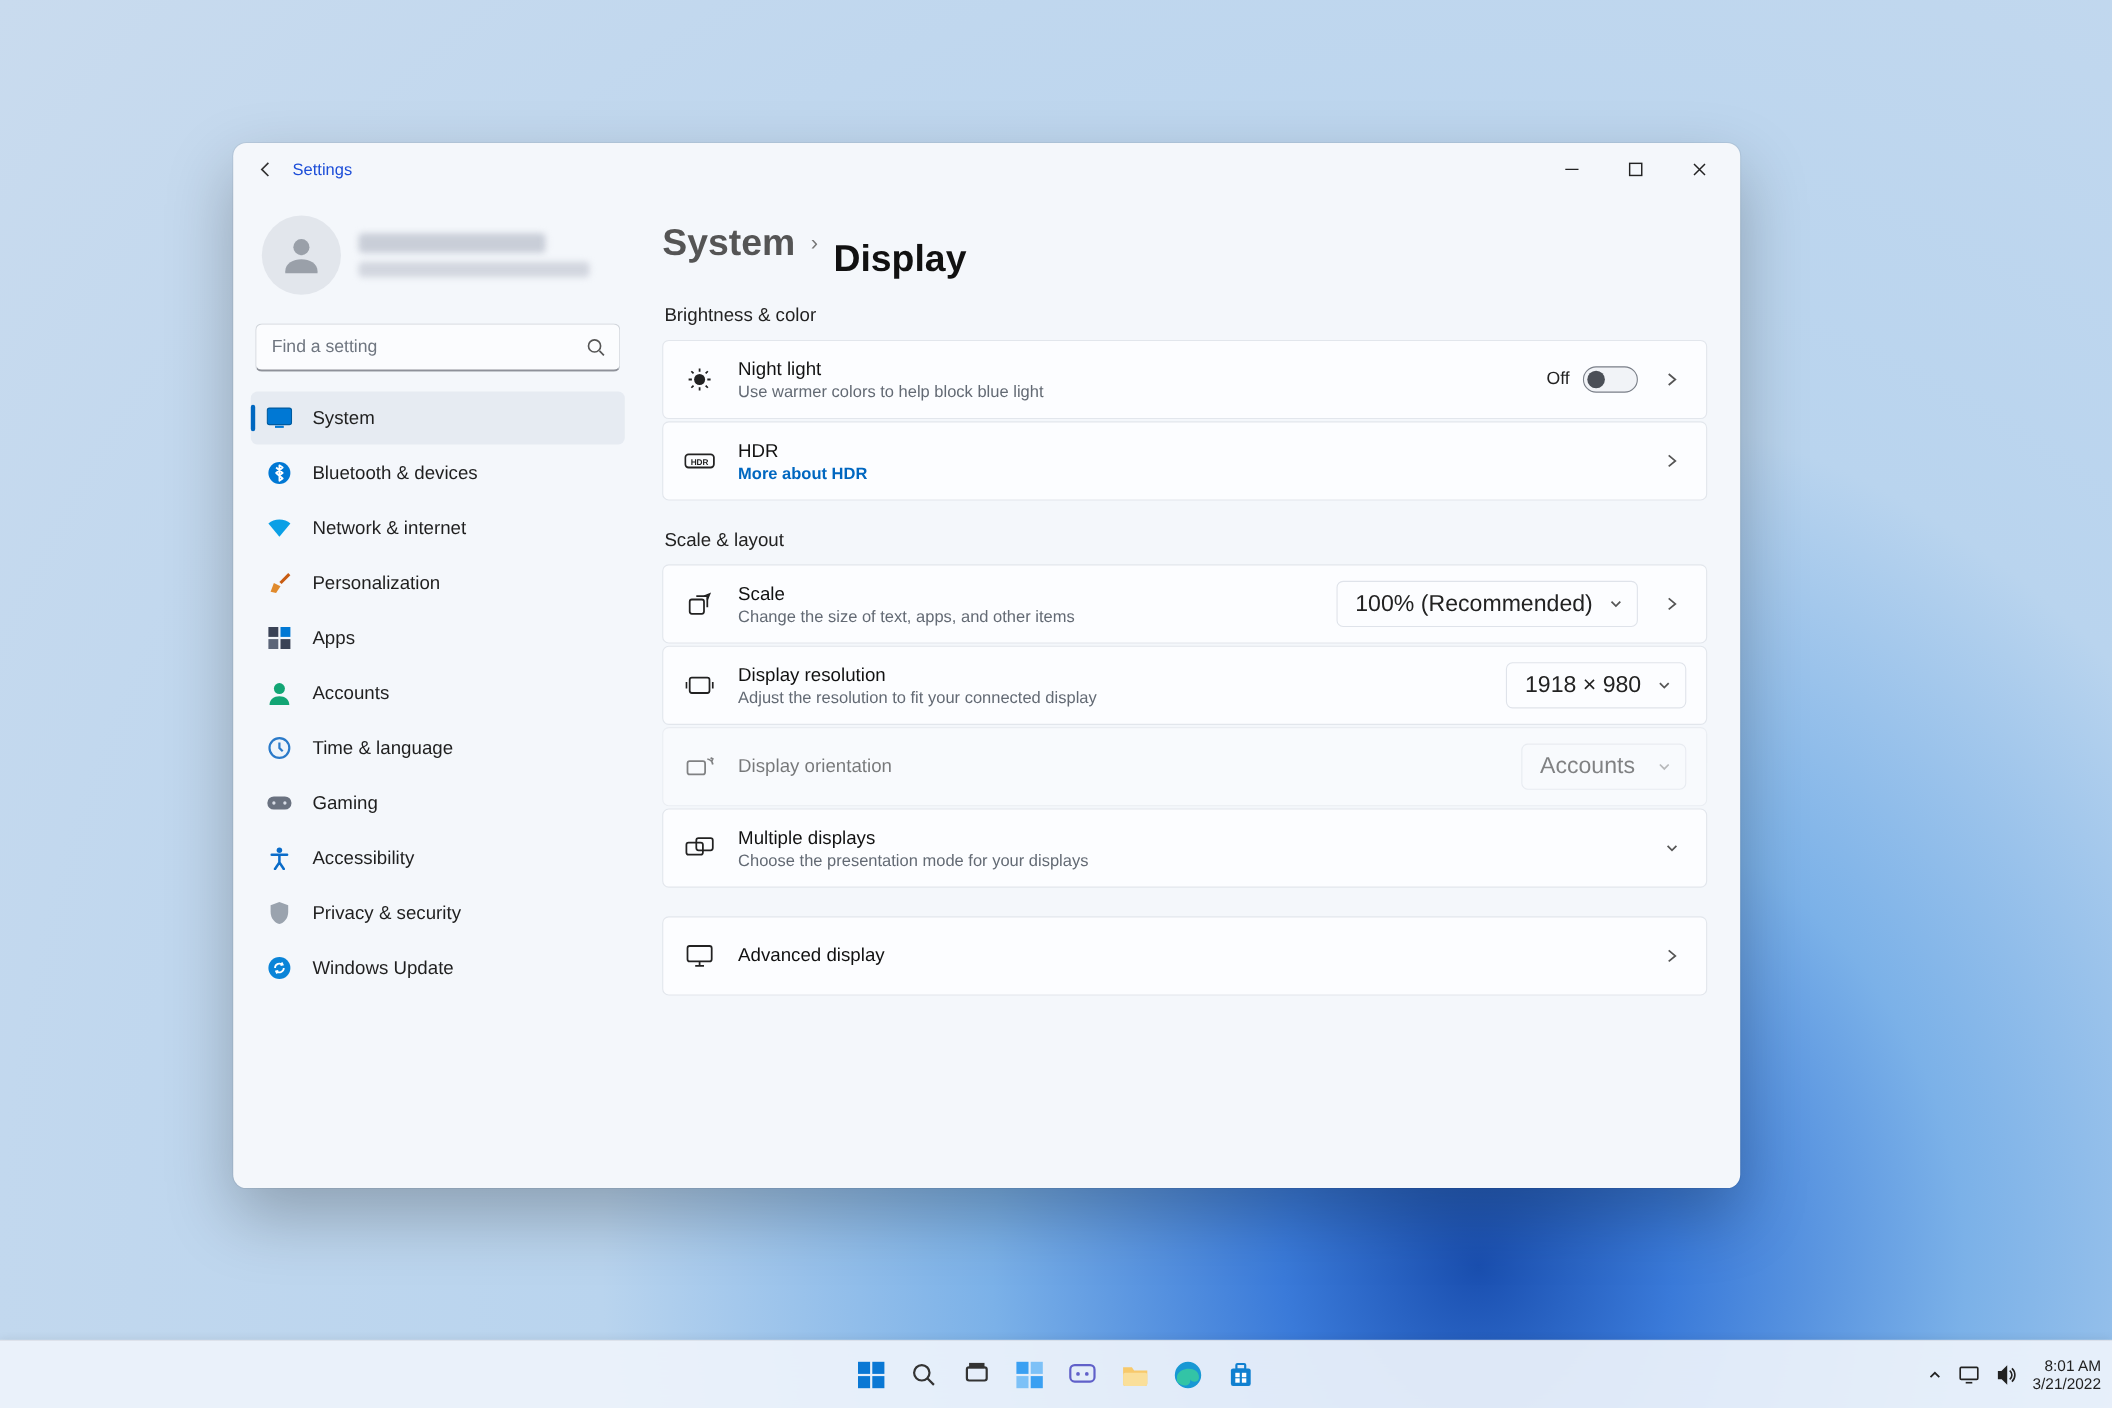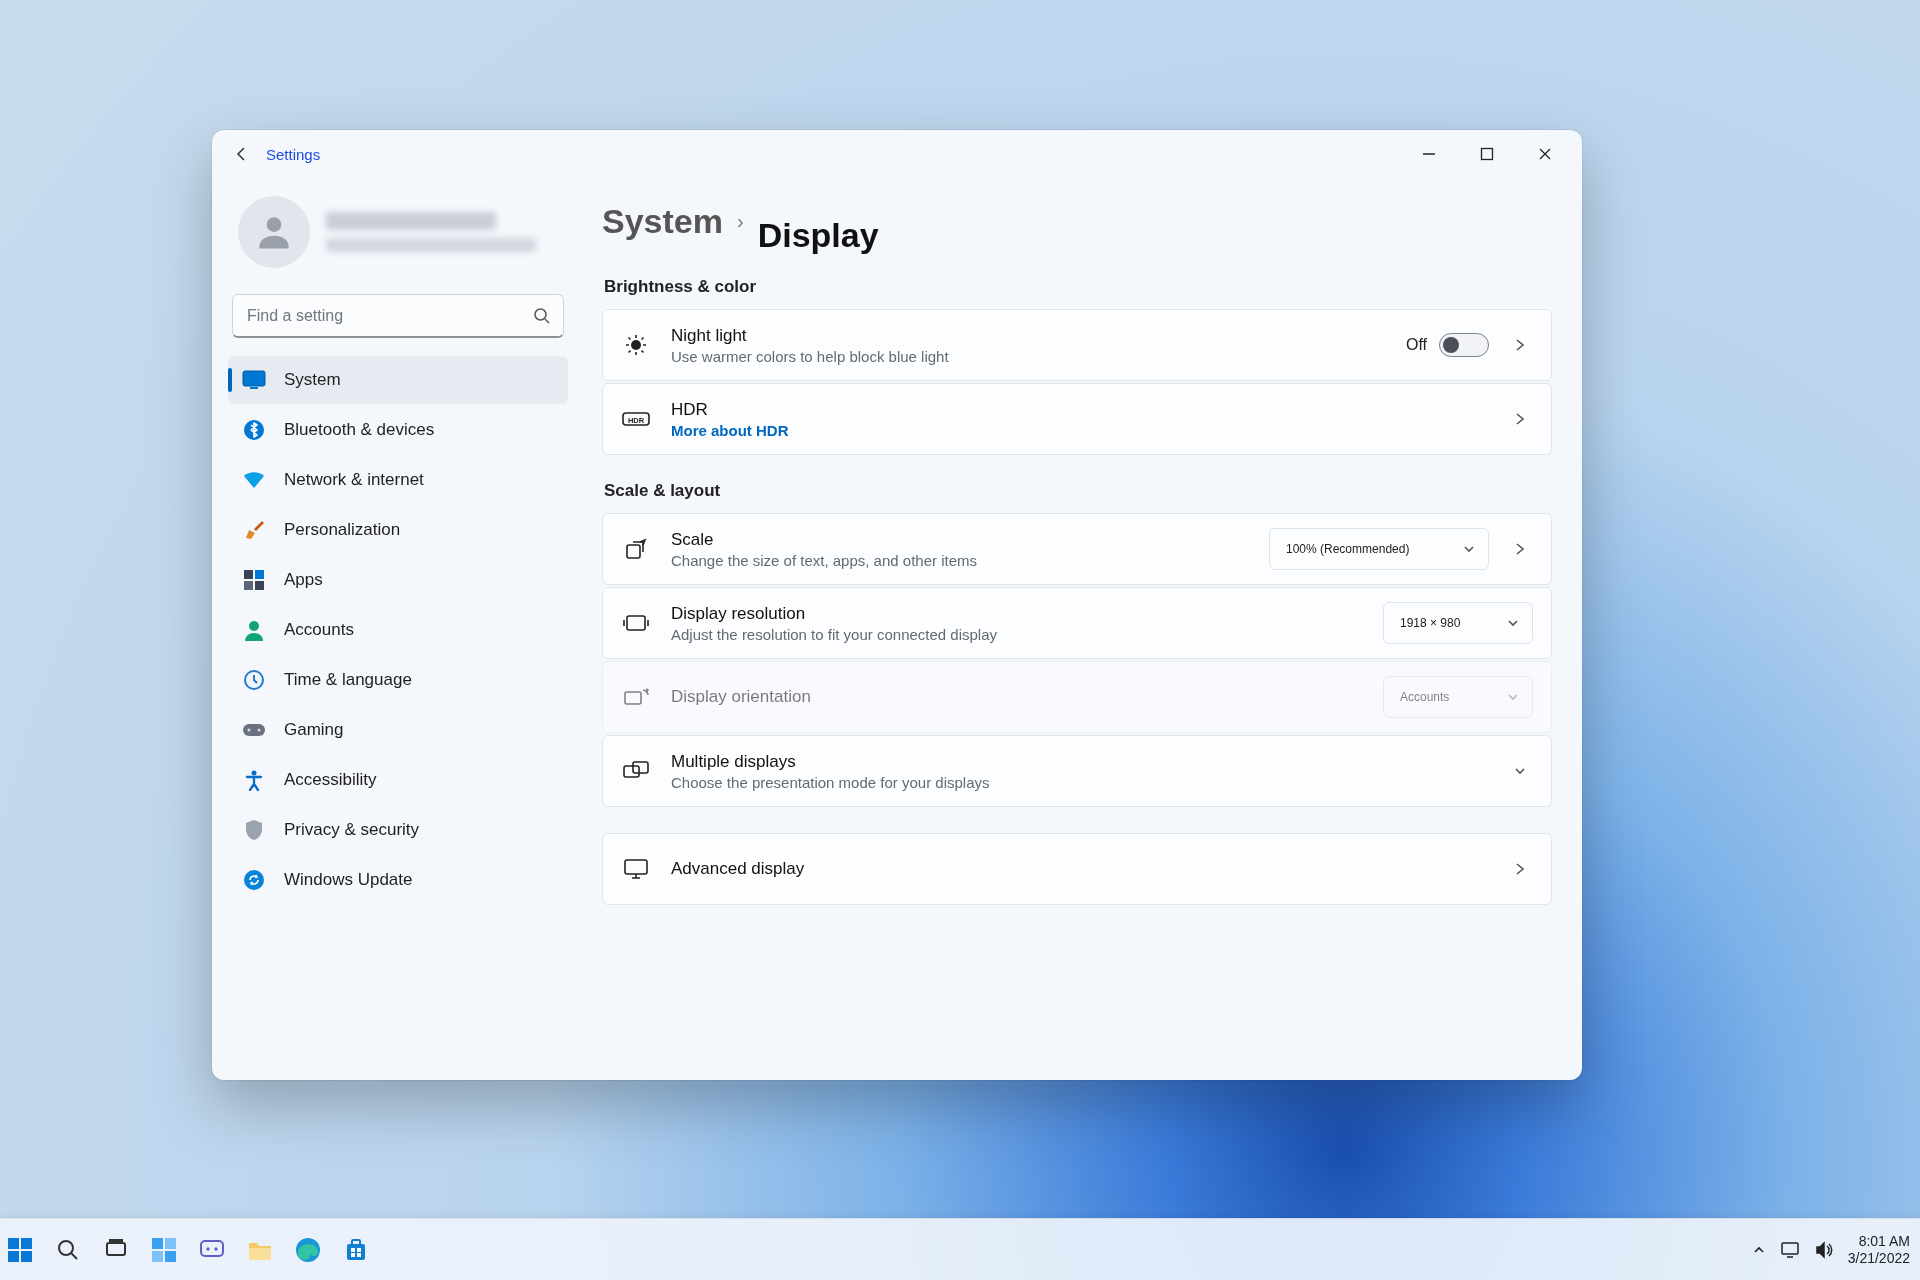"Brightness & color" .sect-title { font-weight: 700 -> 400 }
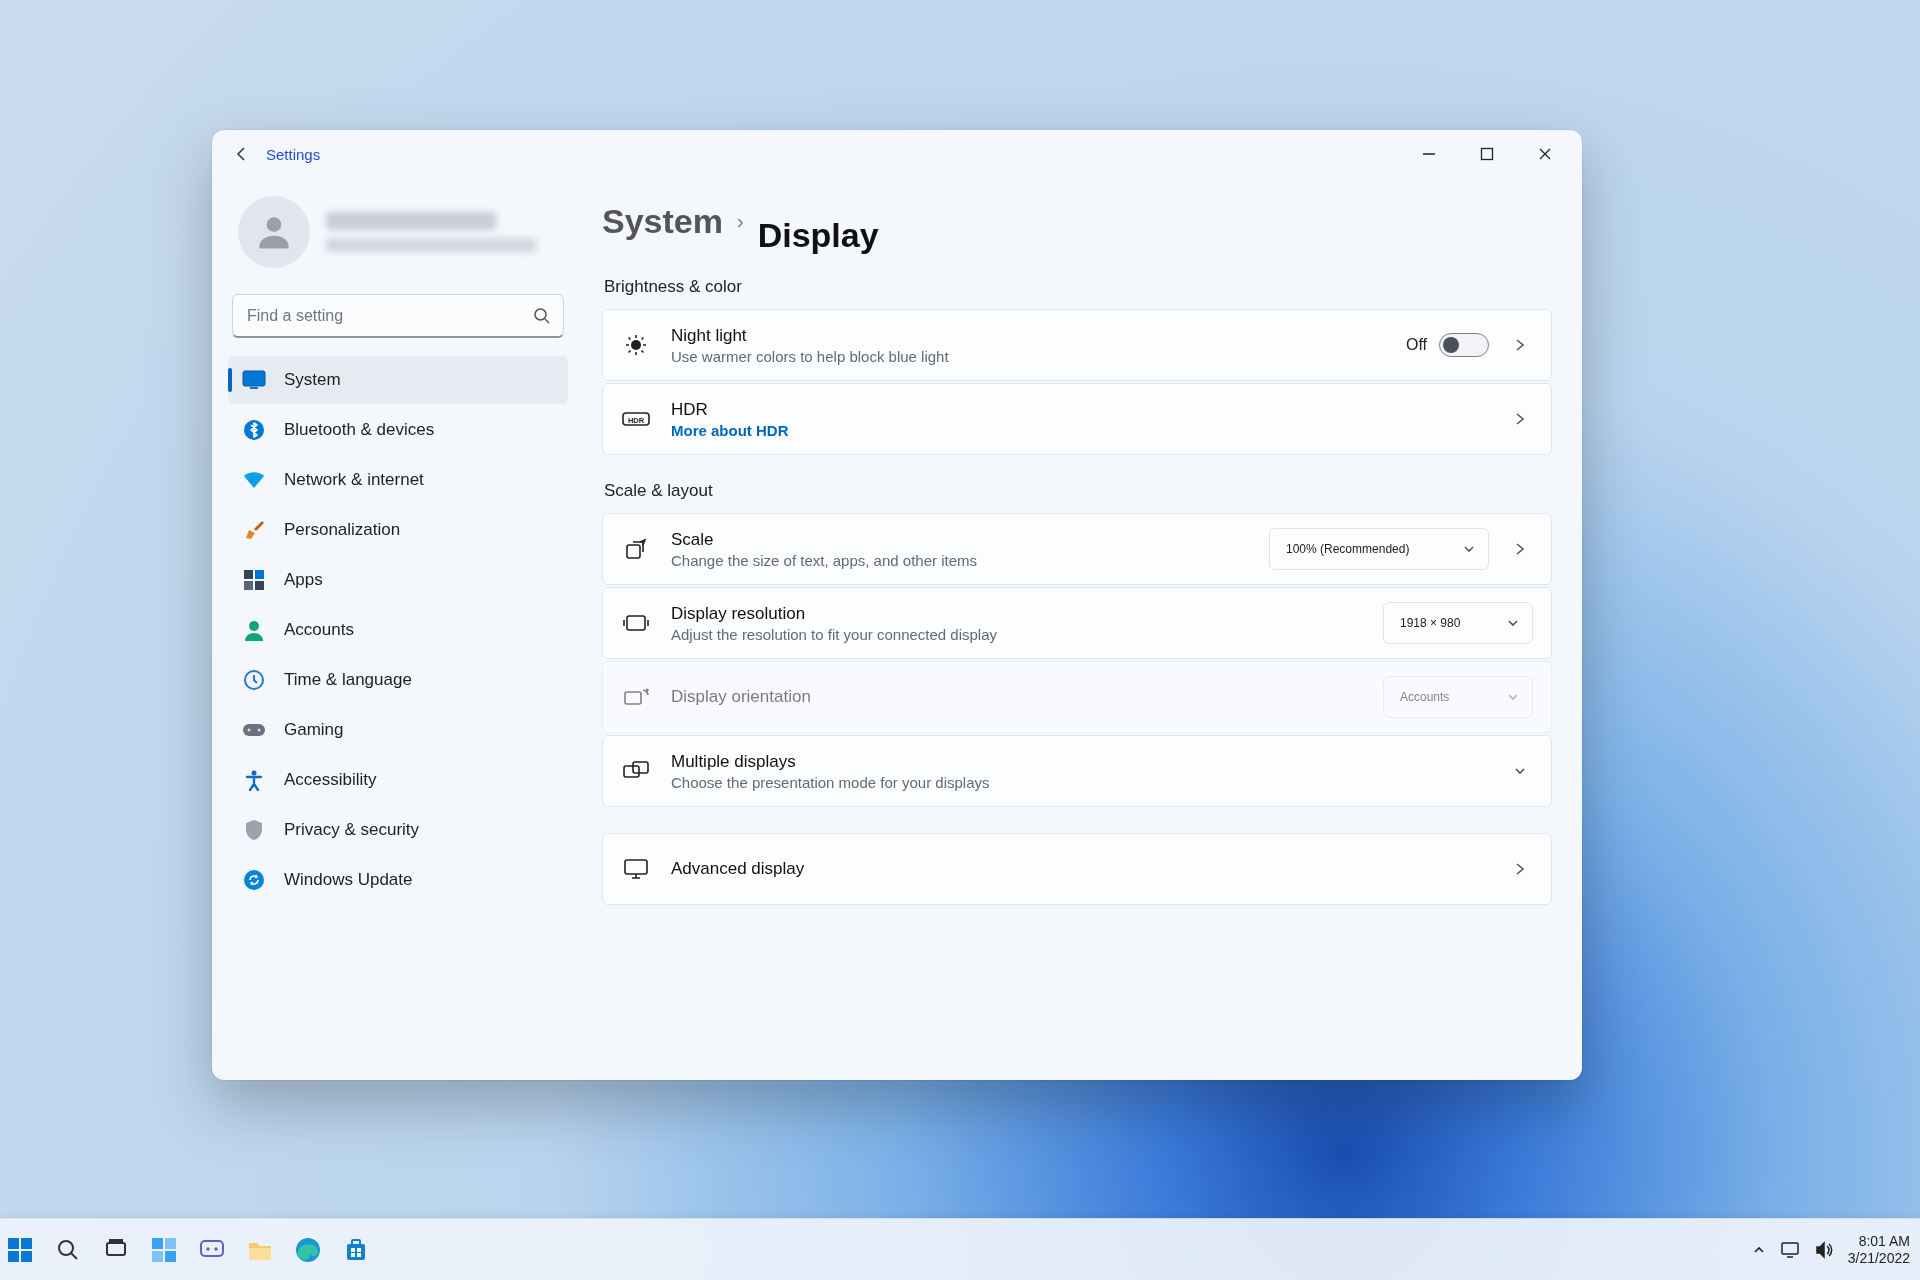"100% (Recommended)" .select { font-size: 12px -> 21px }
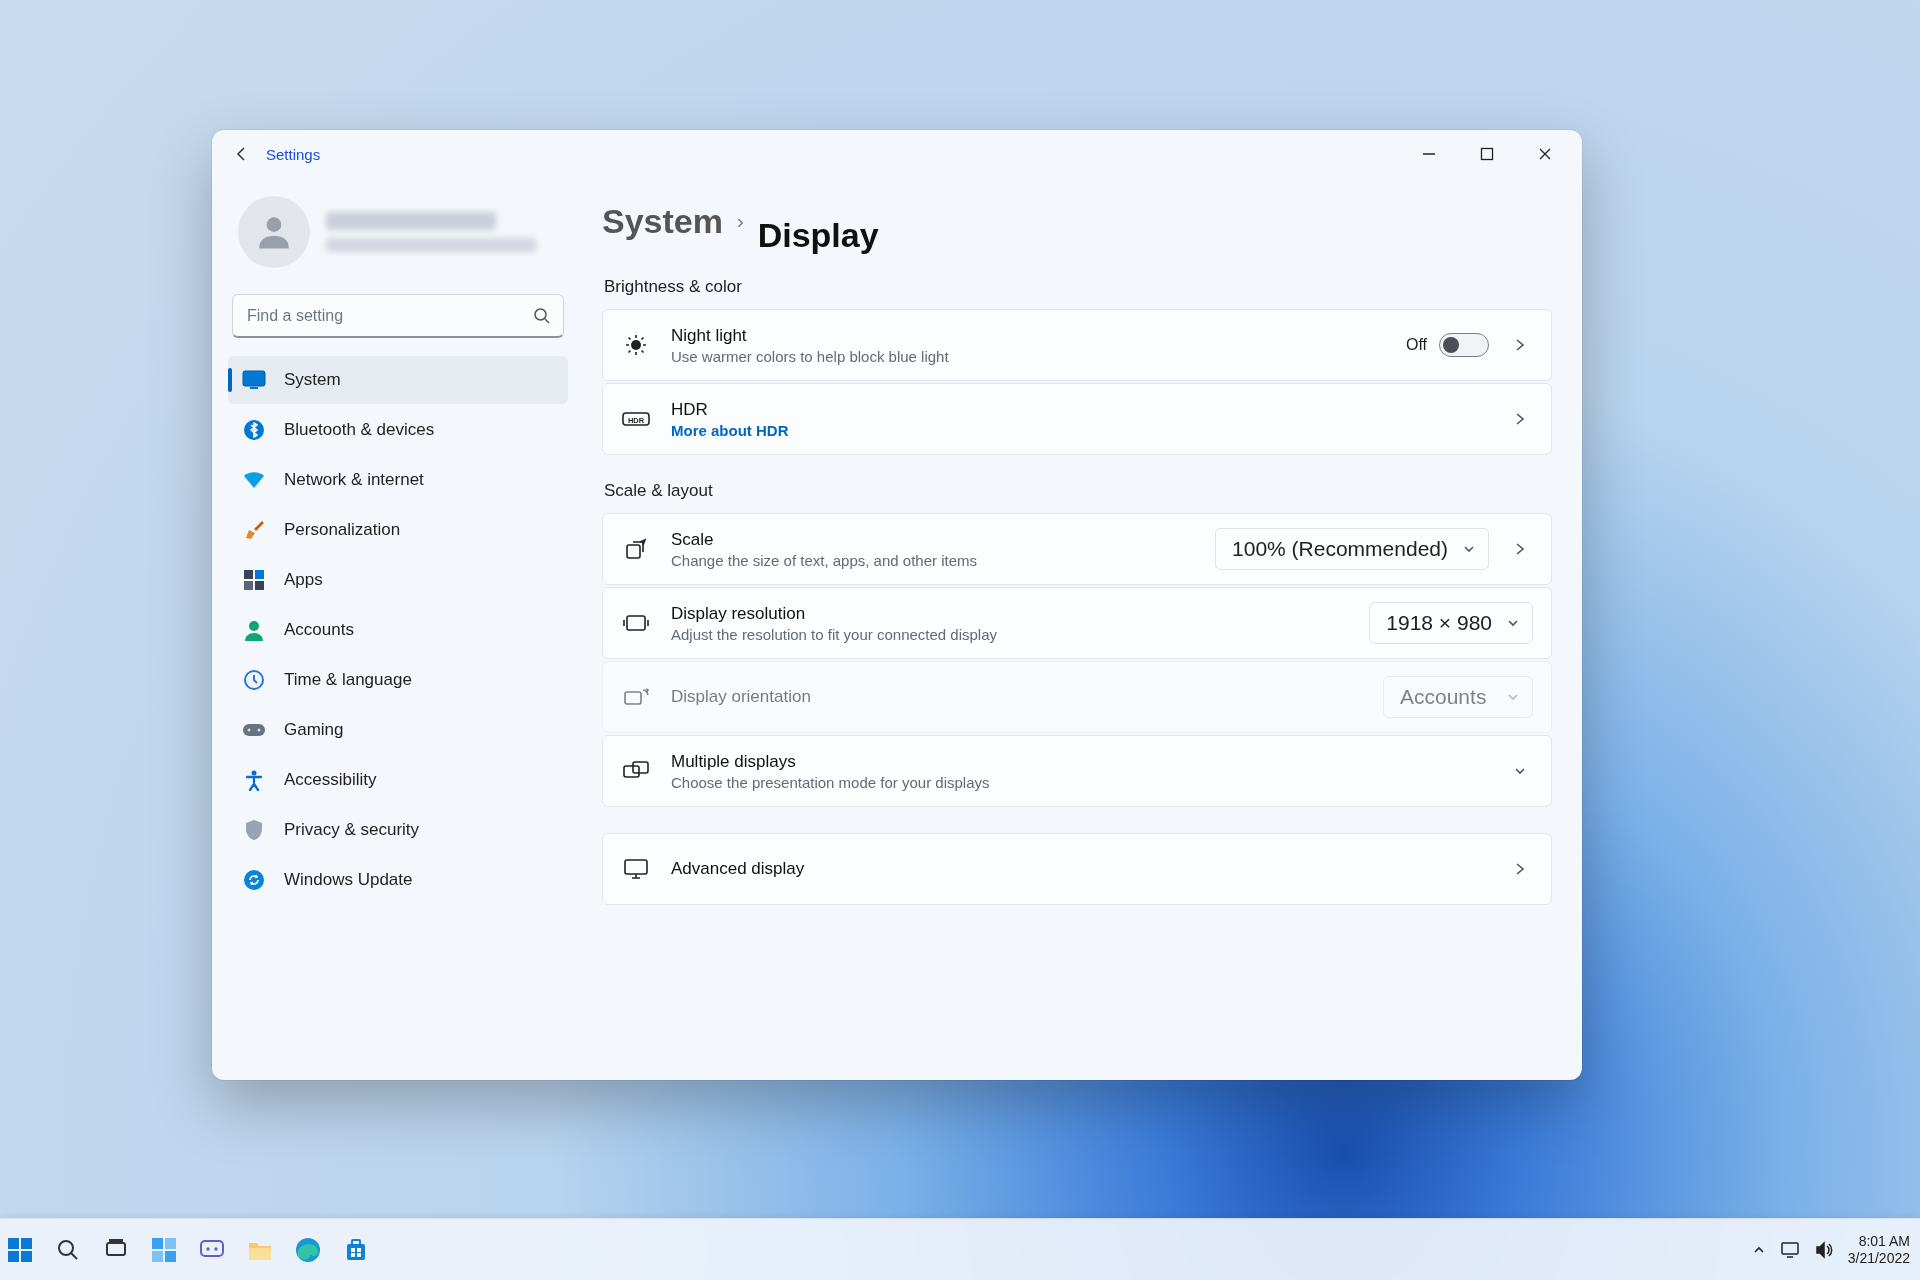"8:01 AM" .taskbar { justify-content: flex-start -> center }
